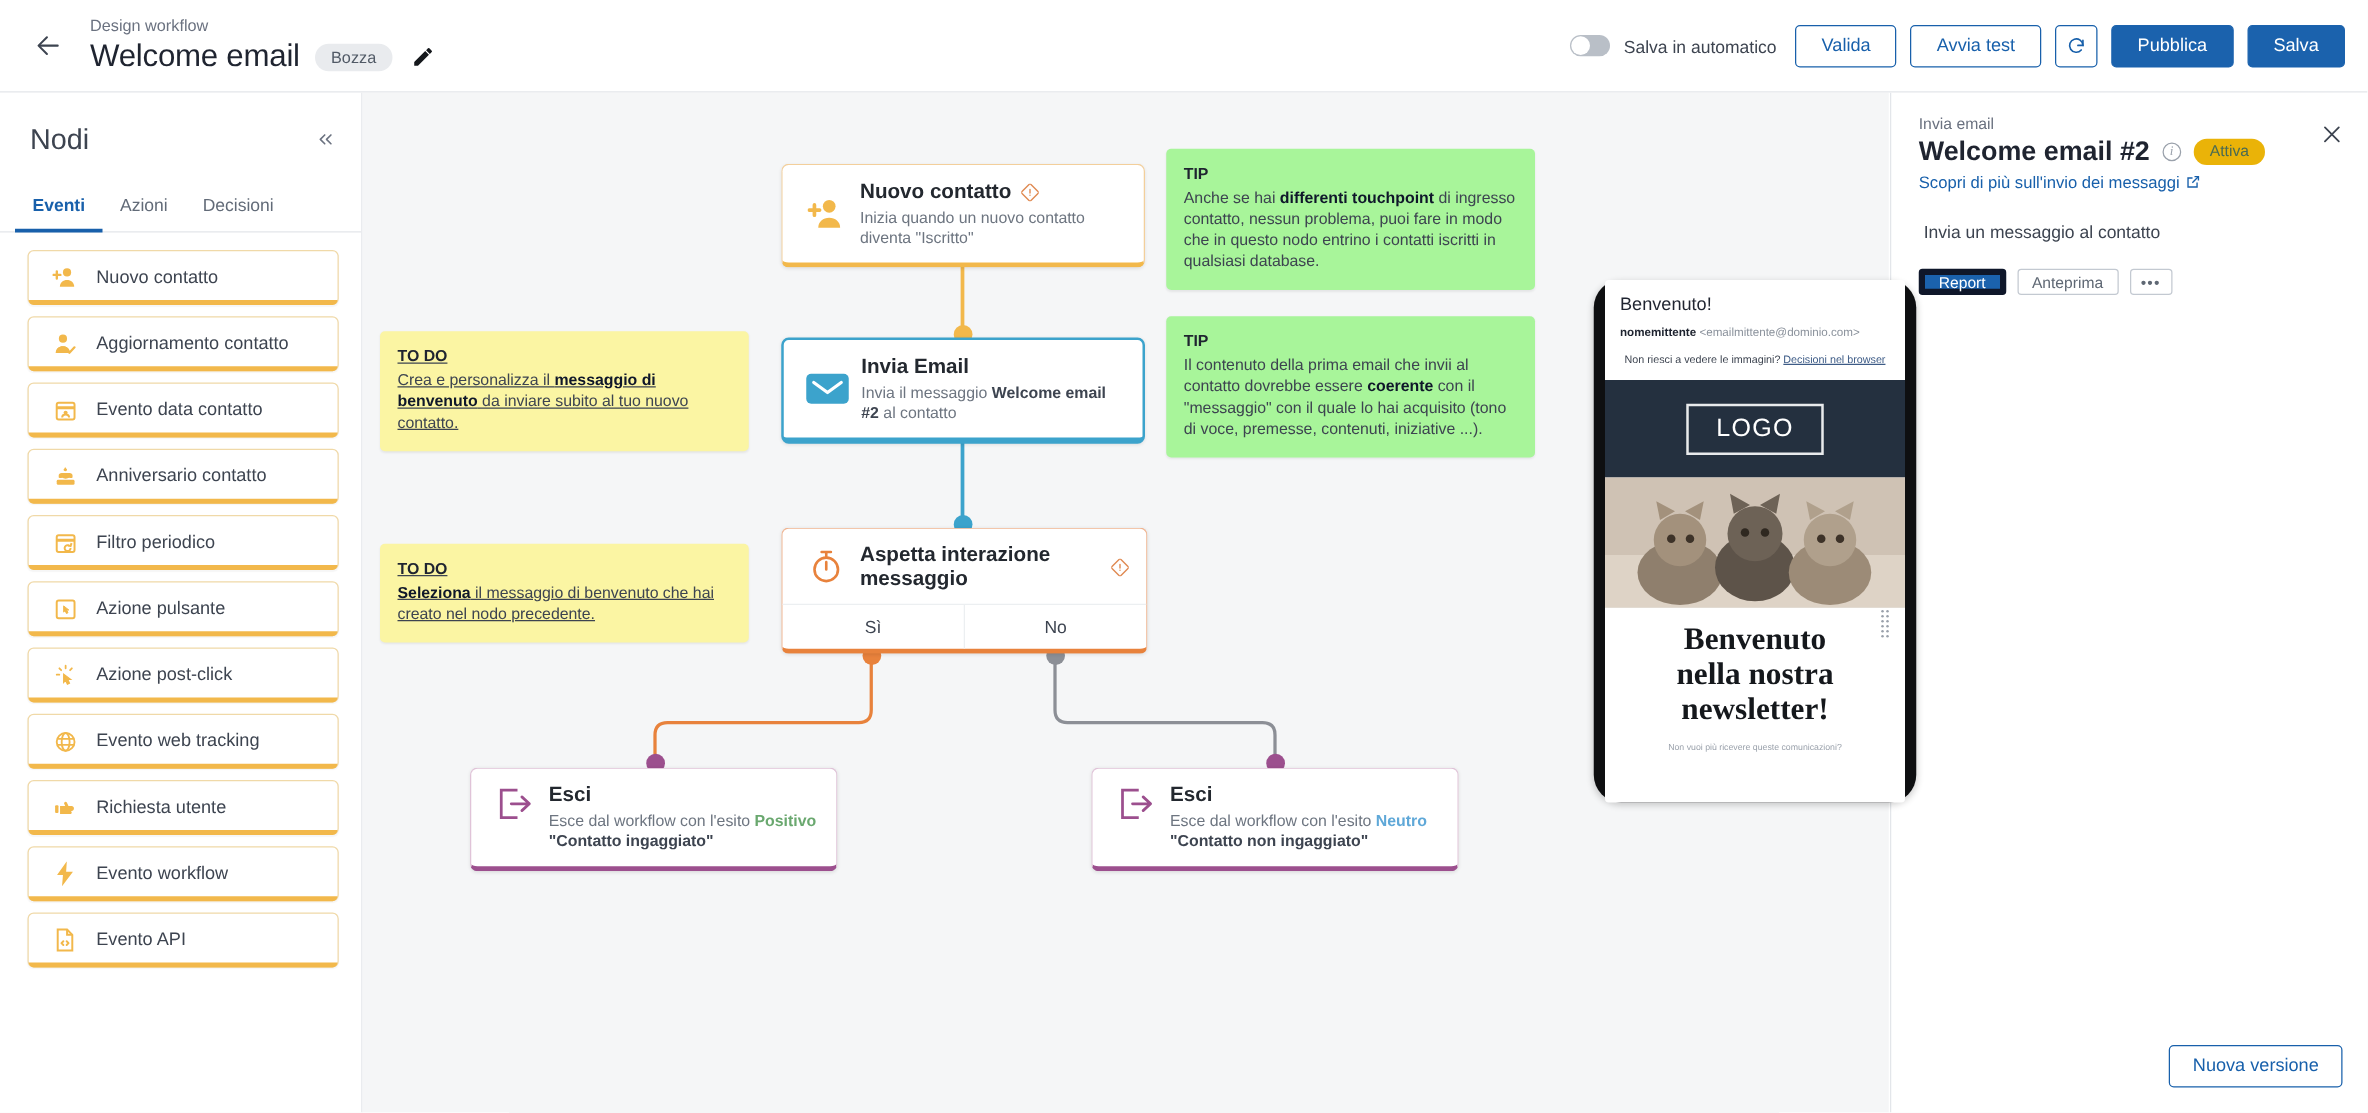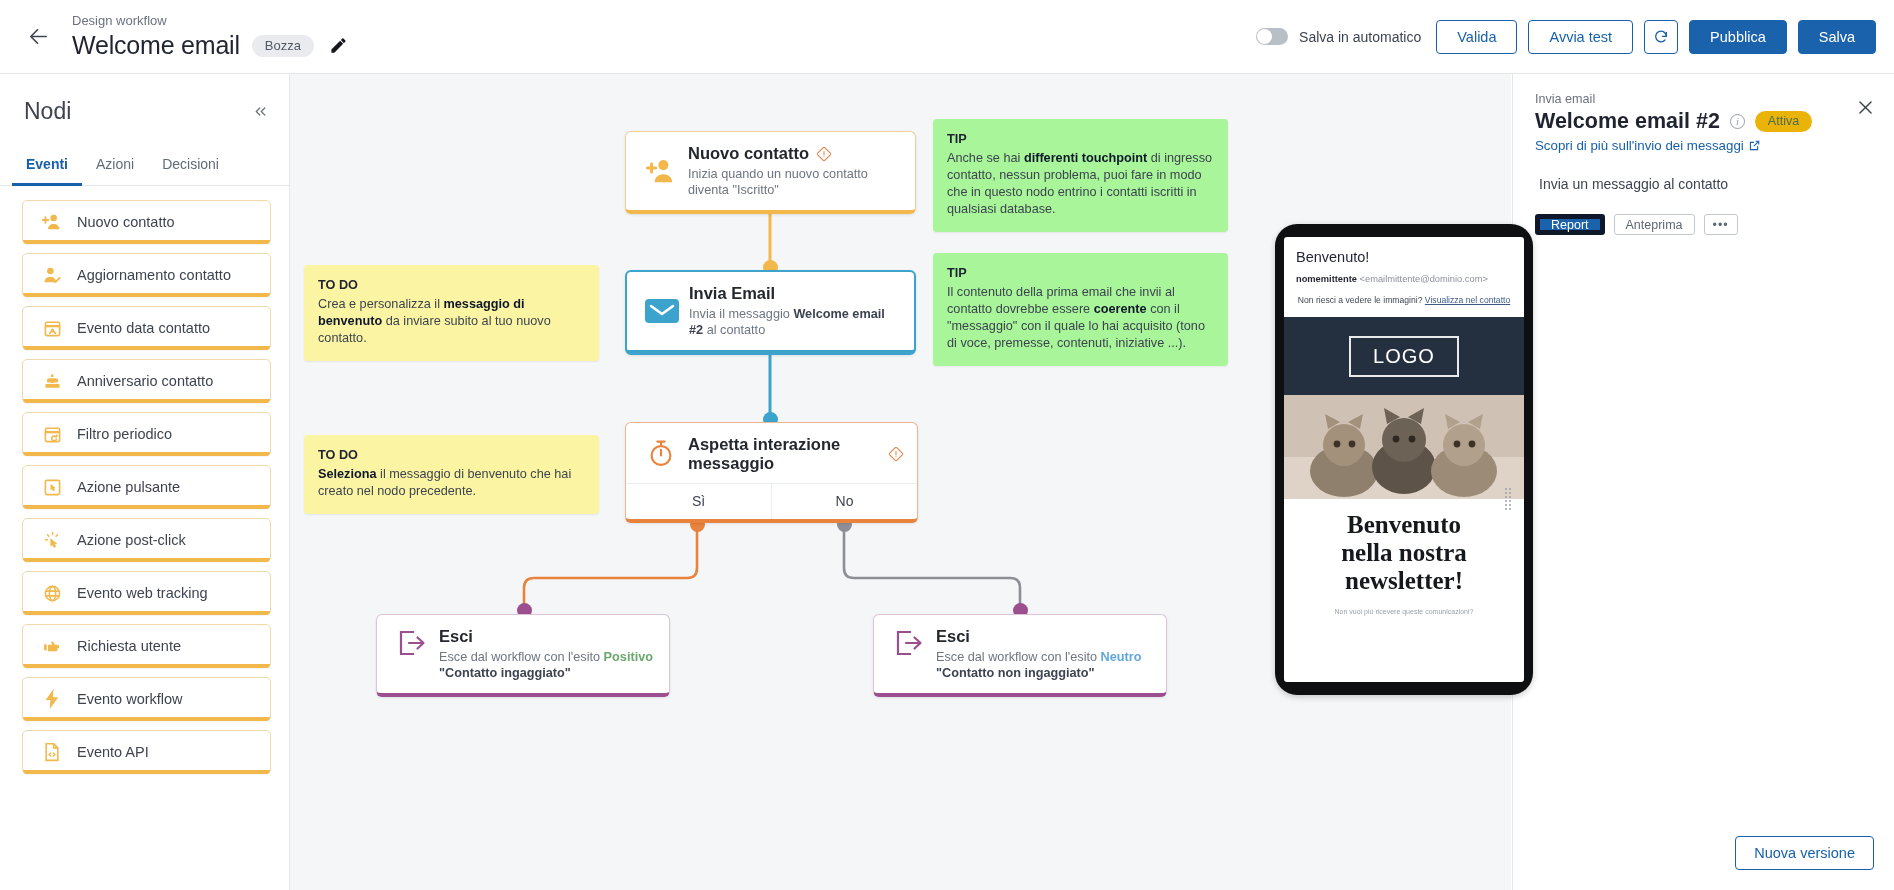"Benvenuto!" .phone { height: 471px -> 418px; padding: 13px 9px -> 0 9px }
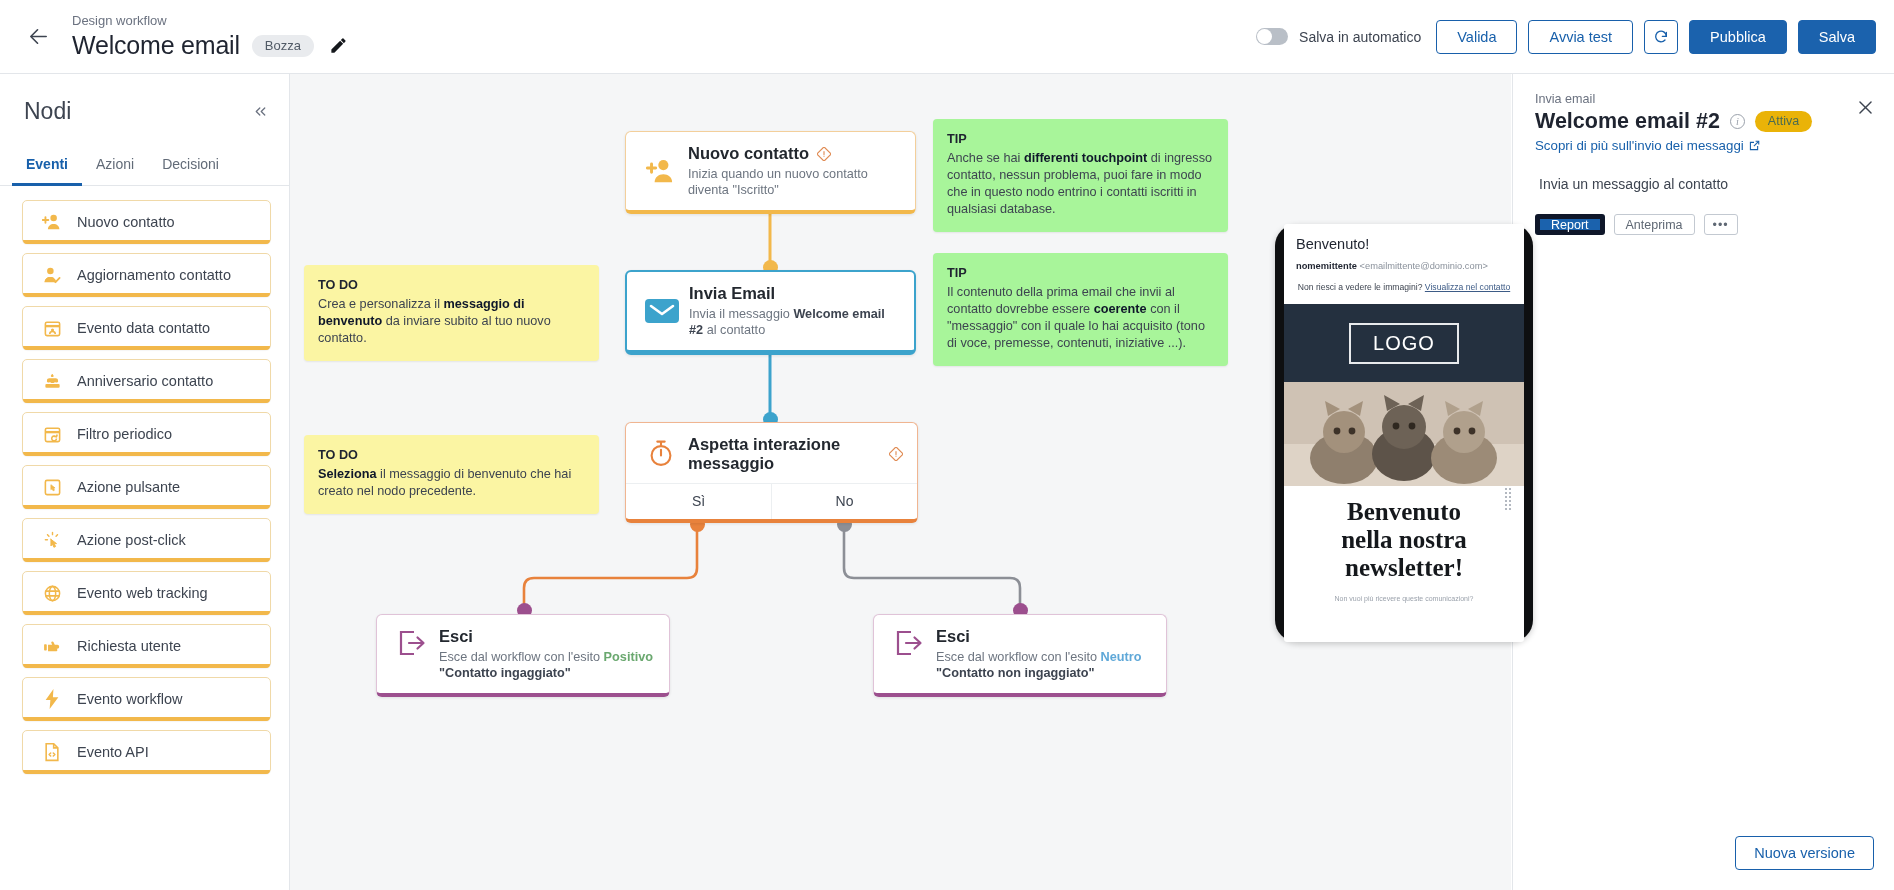"TO DO" .sticky-todo { text-decoration: none -> underline }
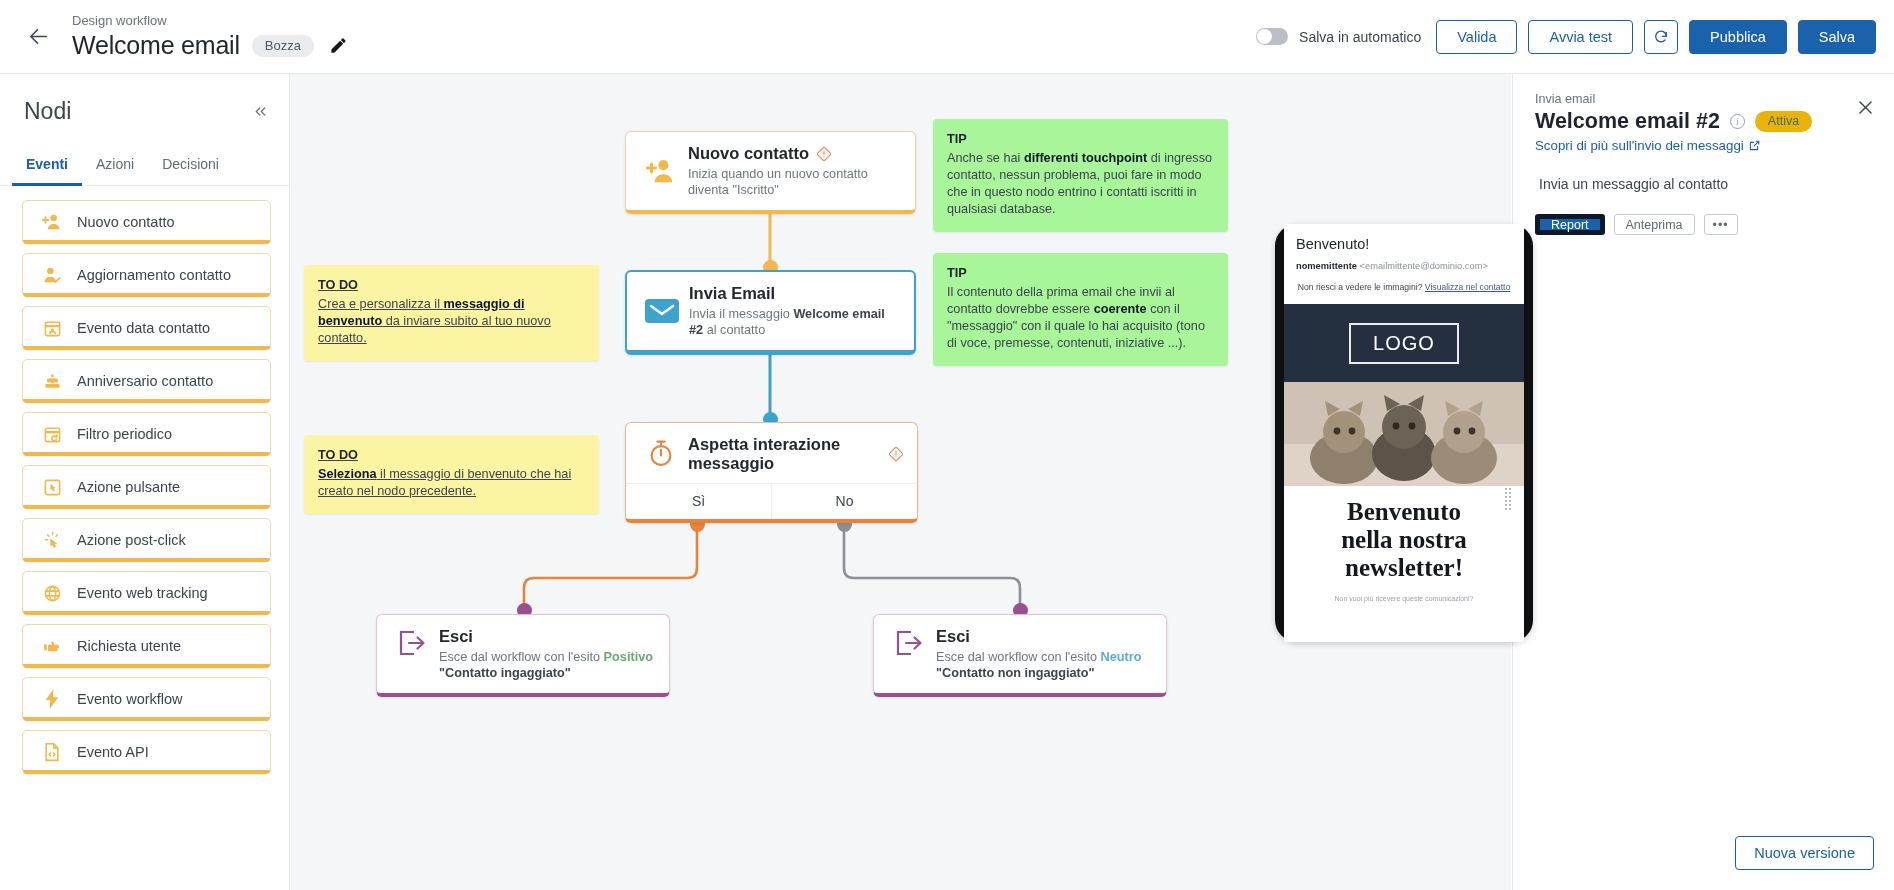"Visualizza nel contatto" u { text: Visualizza nel contatto -> Decisioni nel browser }
